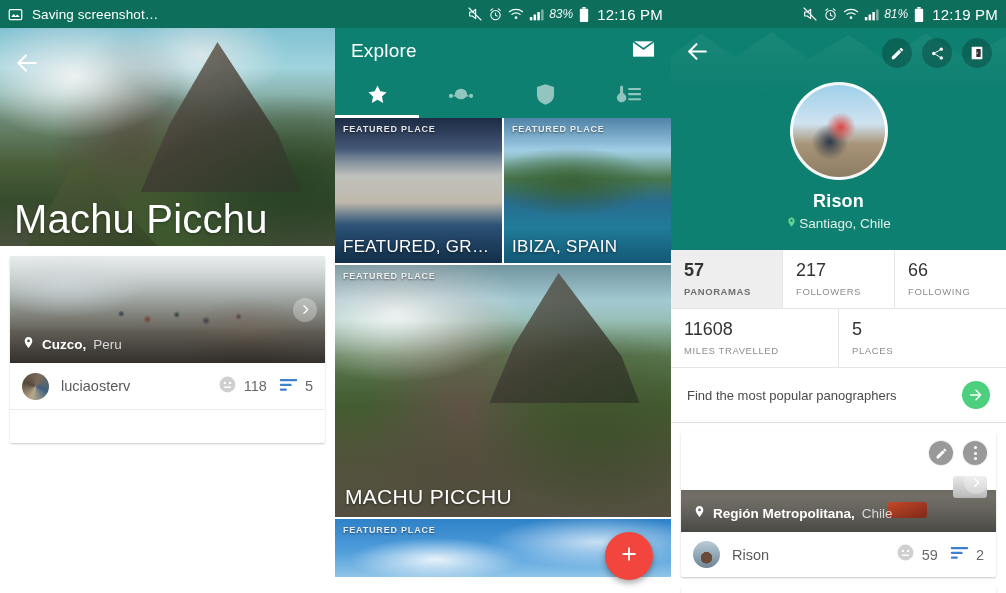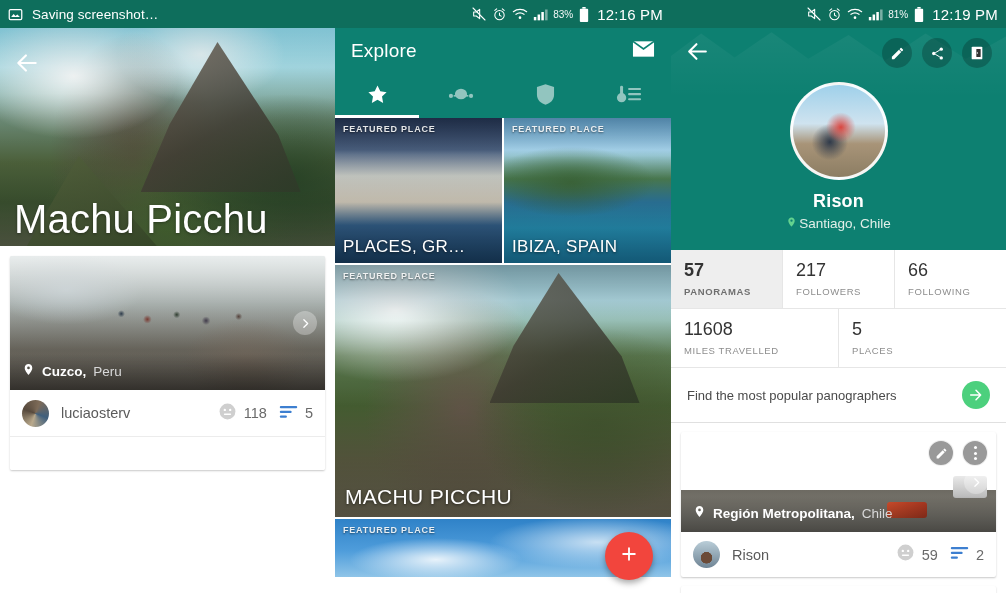"83%" .sb-batt-pct { font-size: 10px -> 12px; font-style: none -> italic }
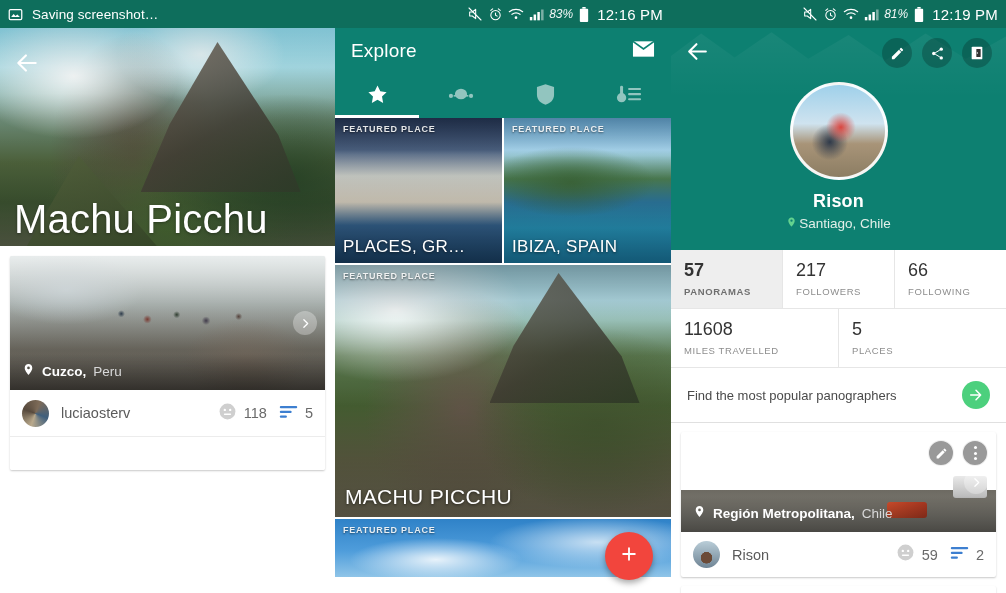"PLACES, GR…" span.feat-name { text: PLACES -> FEATURED }
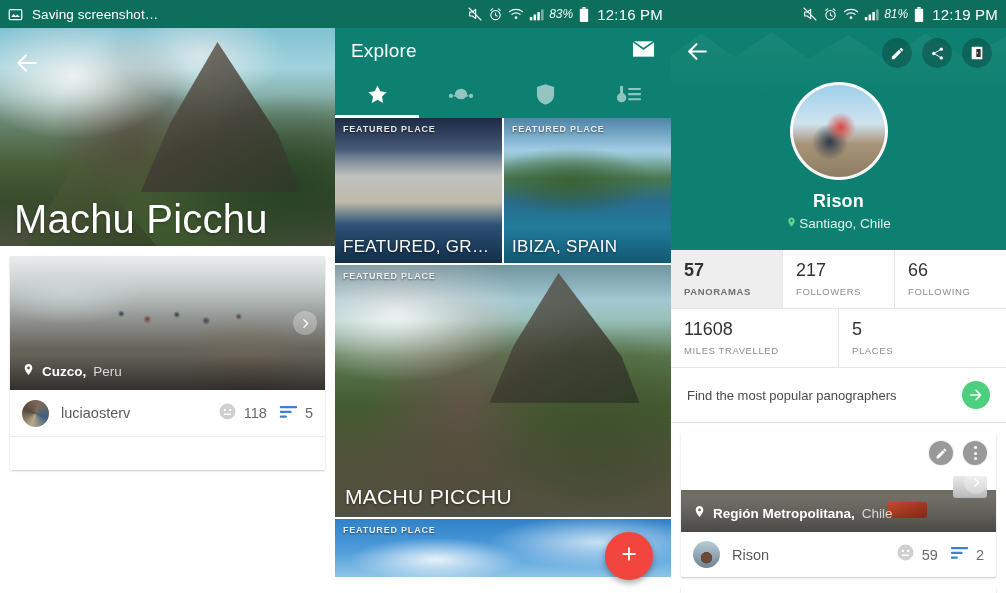"Cuzco," .card1-photo { height: 134px -> 107px }
